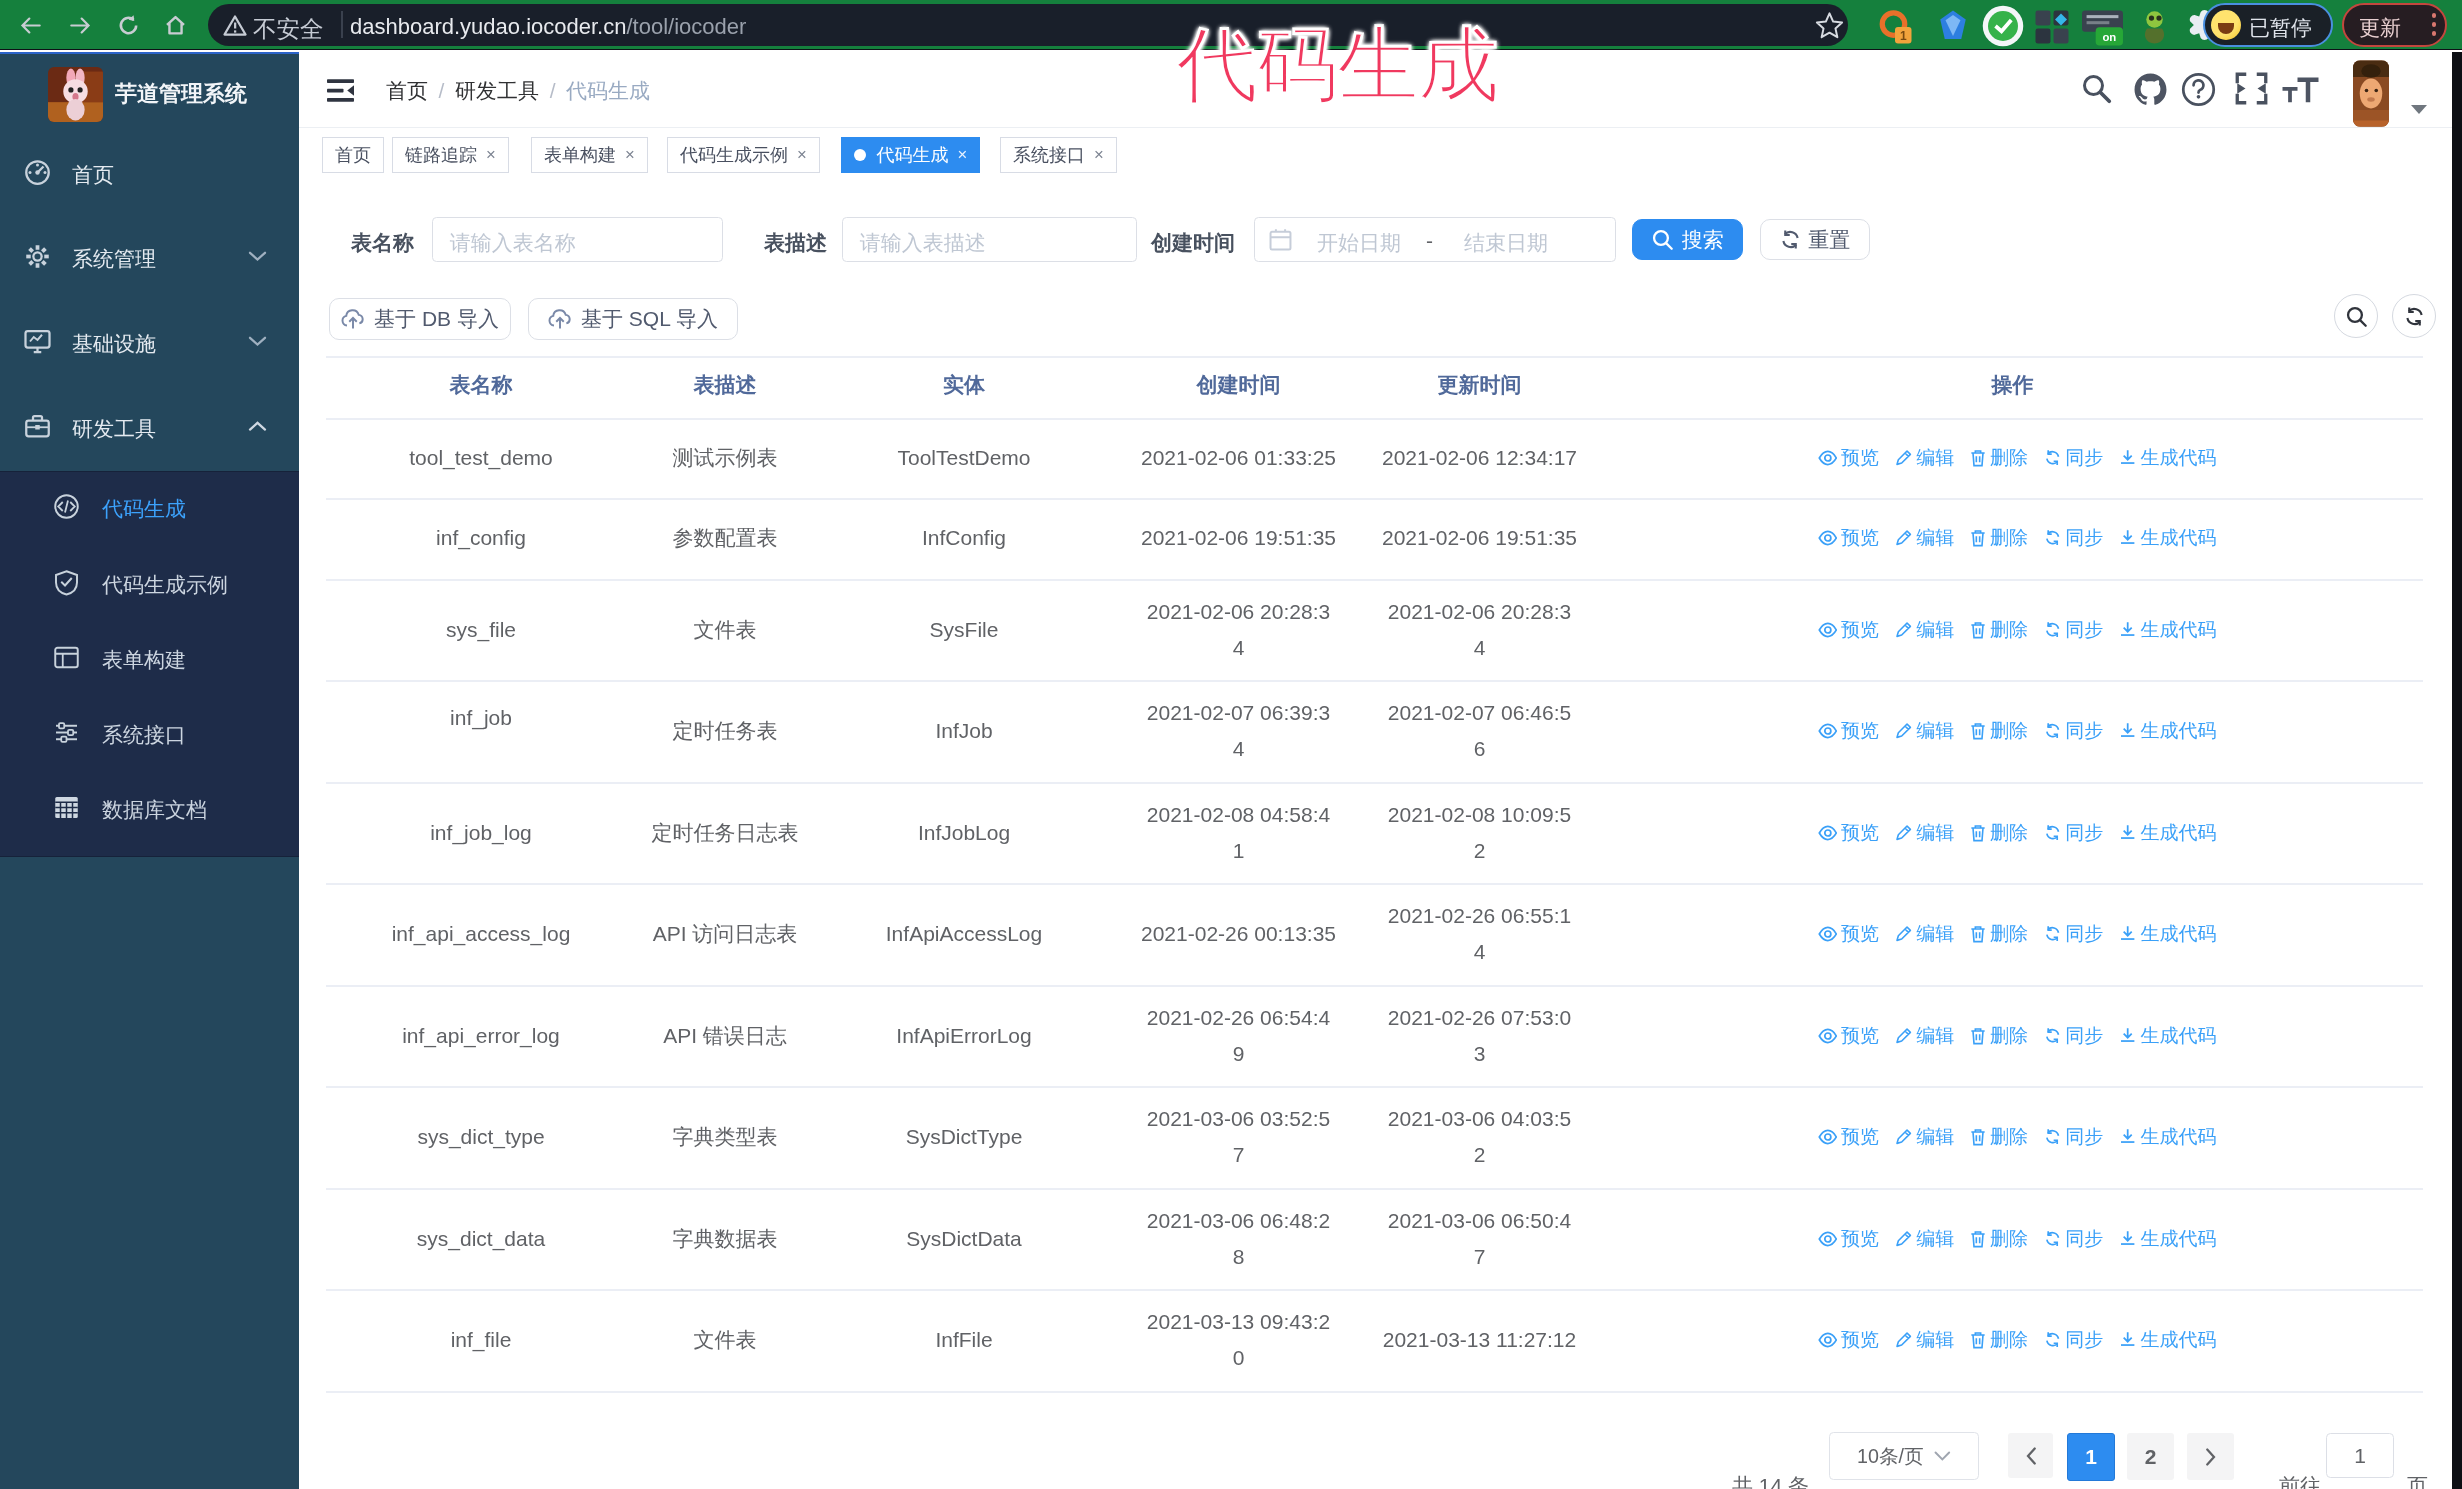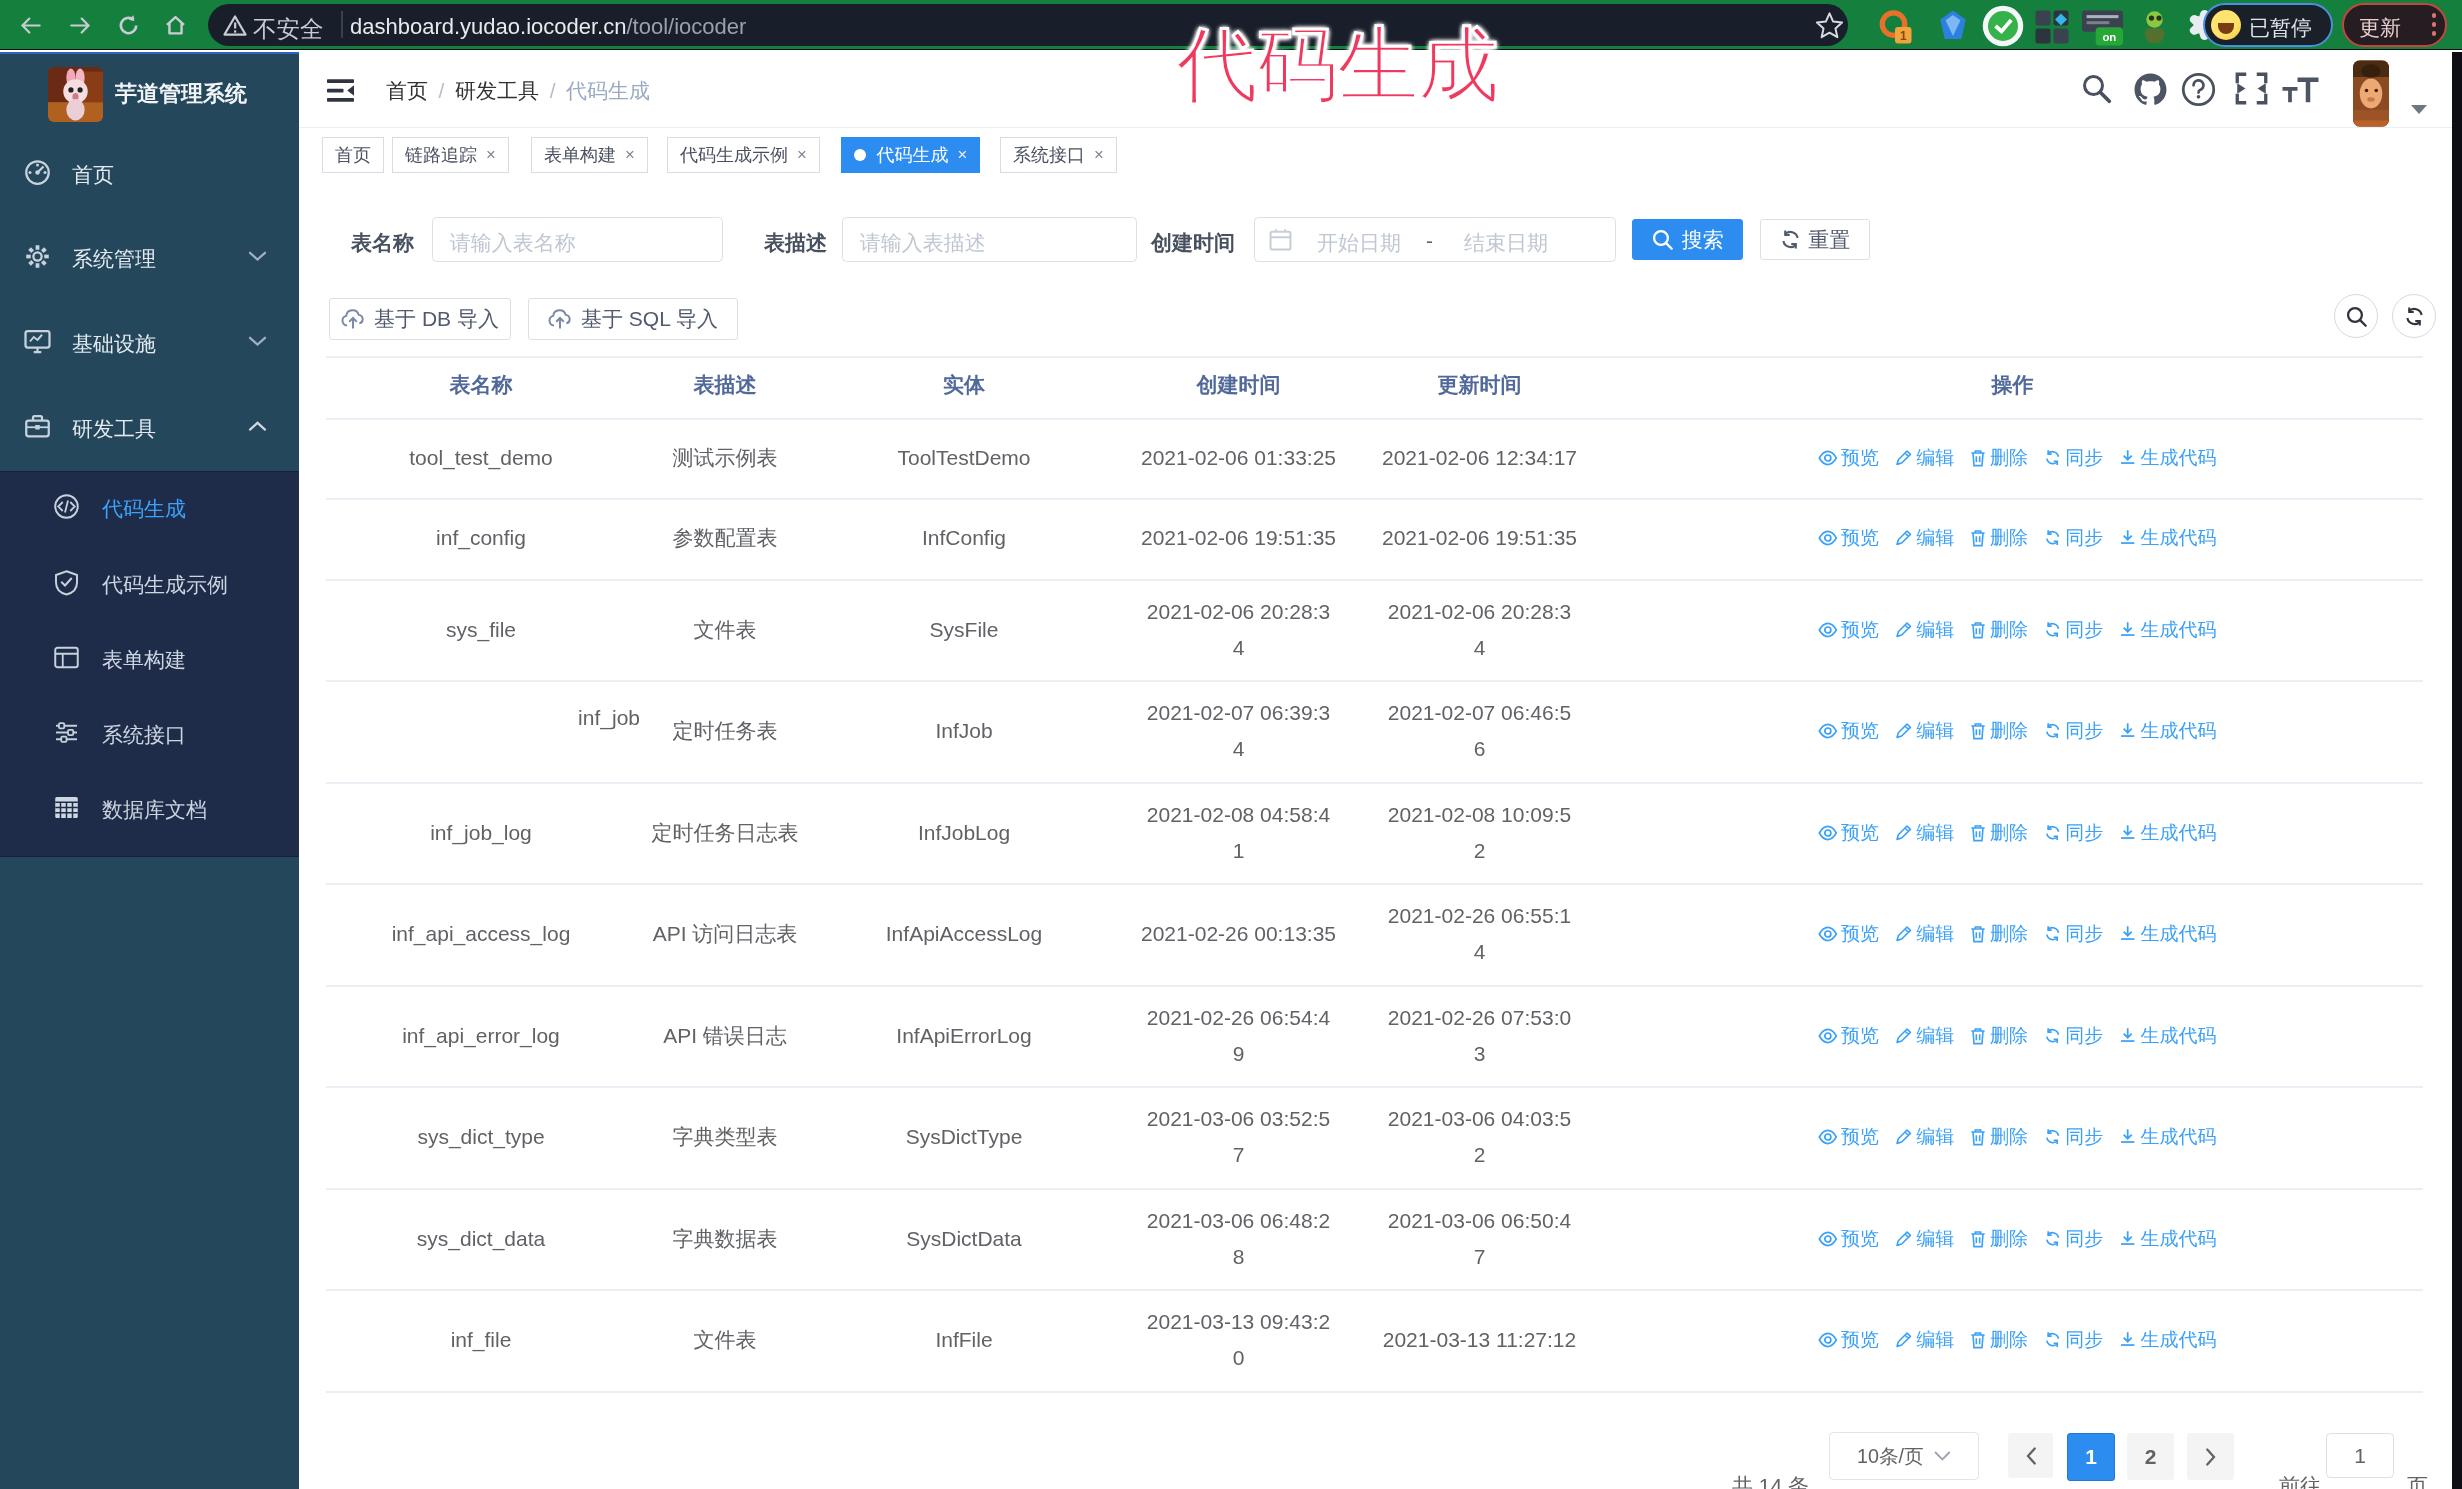"搜索" .btn { border-radius: 3px -> 10px }
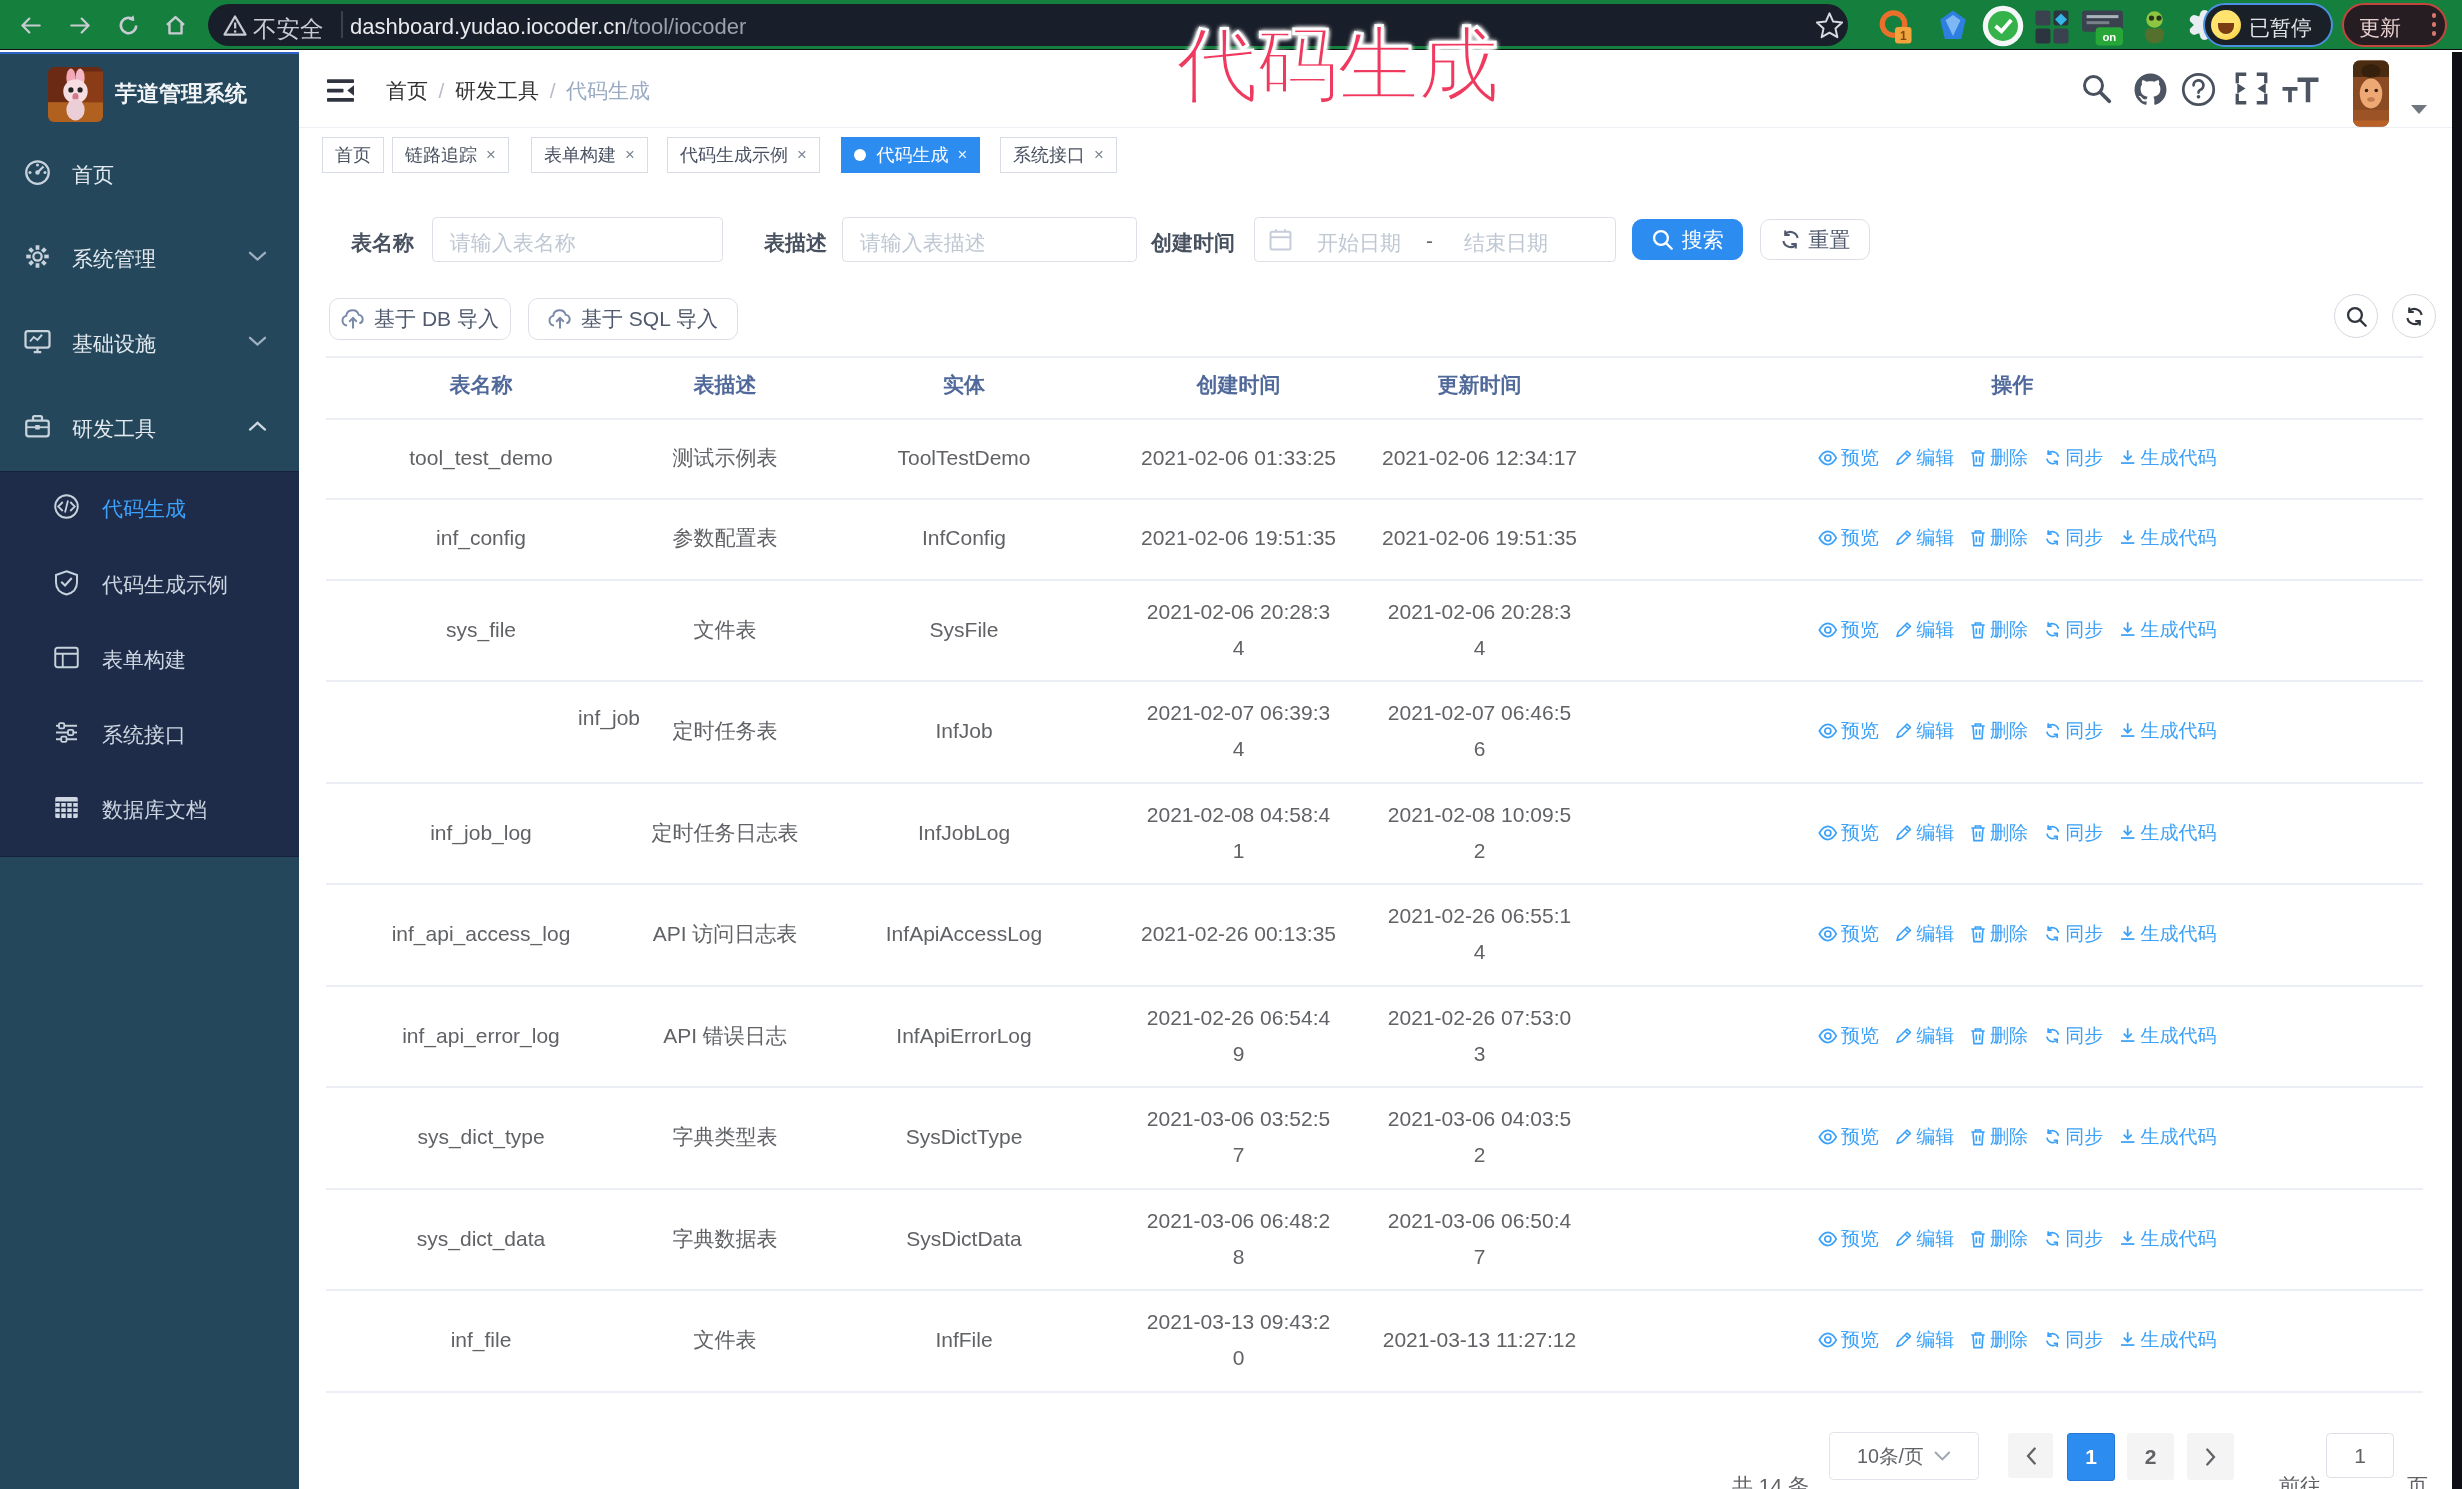"inf_job" div.td { justify-content: flex-end -> center }
